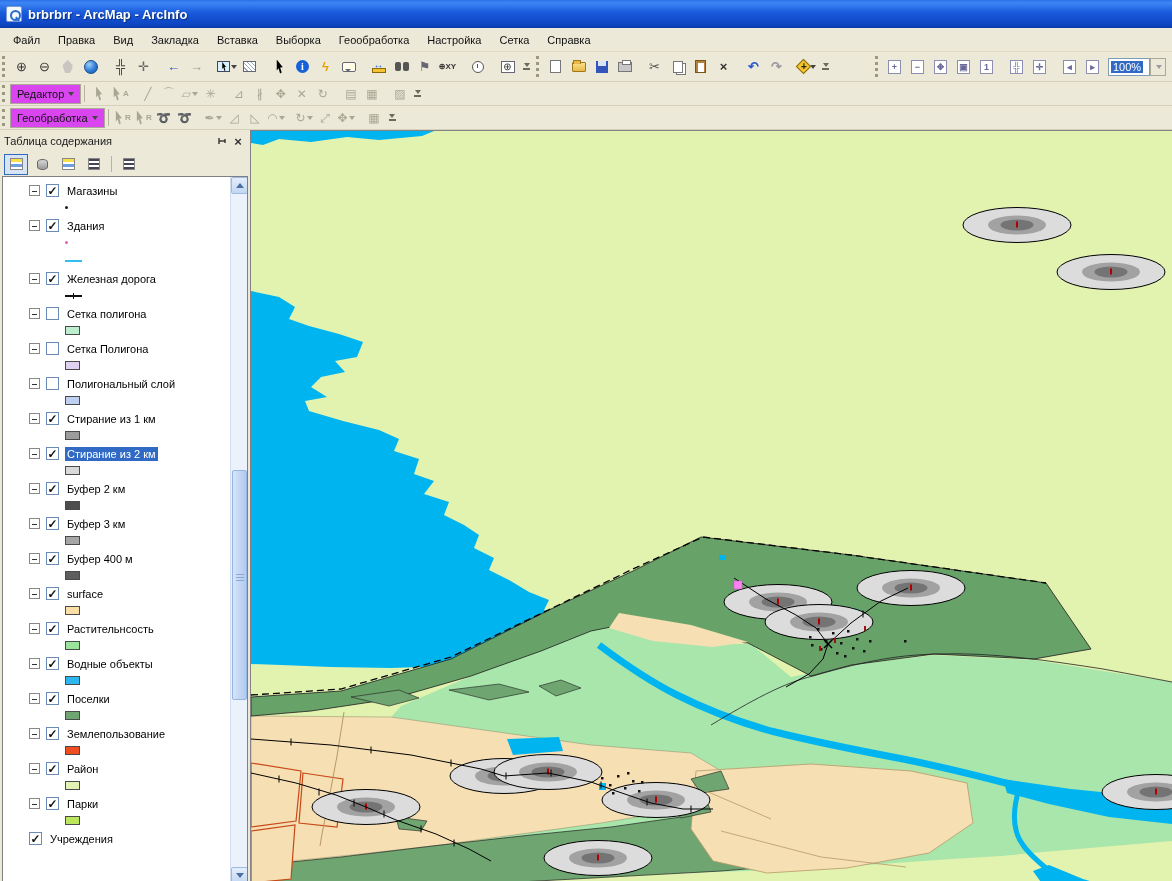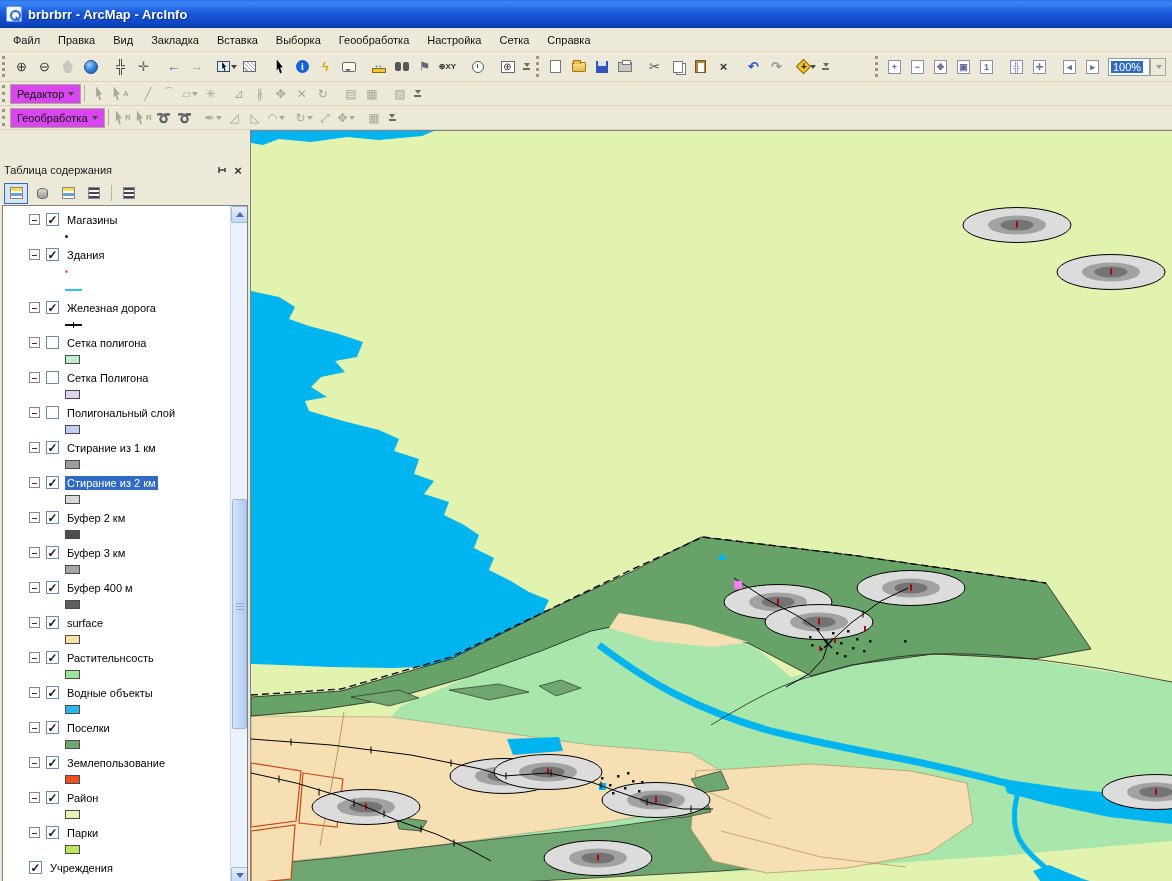"Таблица содержания" .tochdr { margin-top: 29px -> none }
